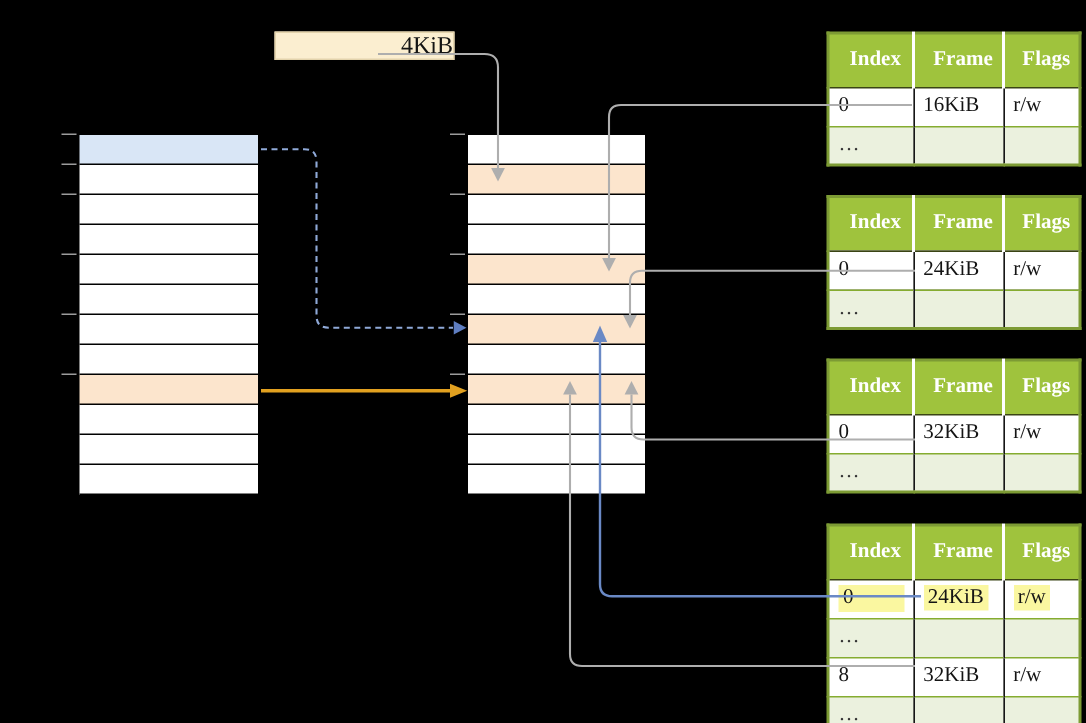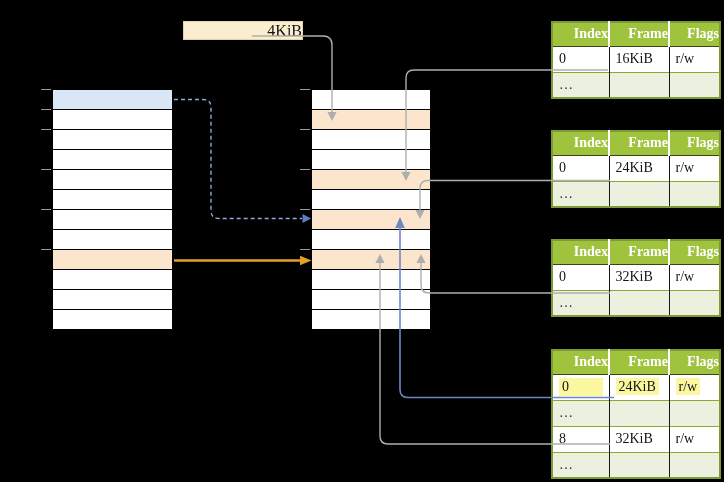"Index" .ptable th { height: 24px -> 36px; text-align: right -> center }
